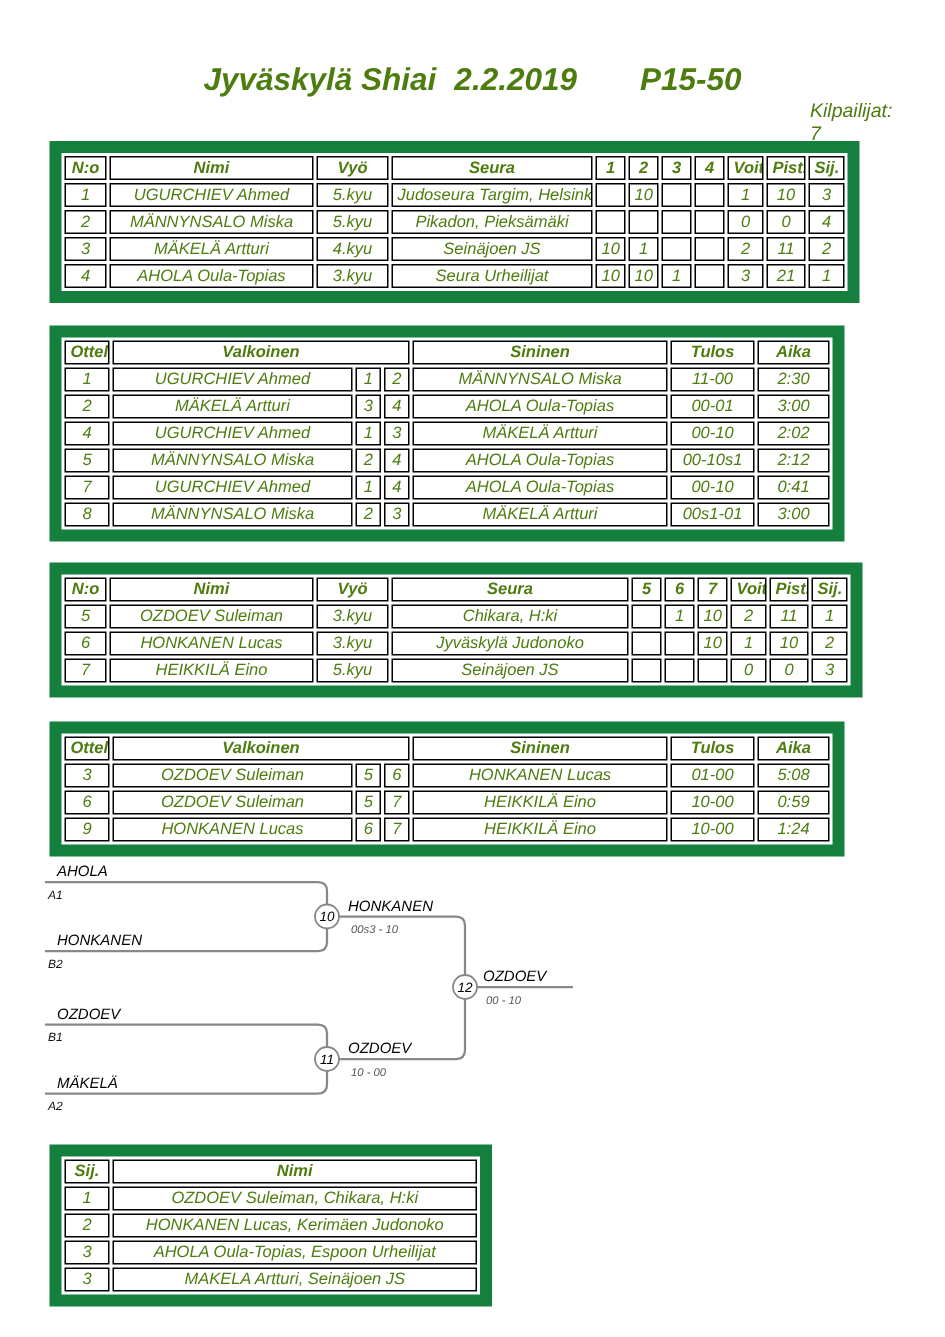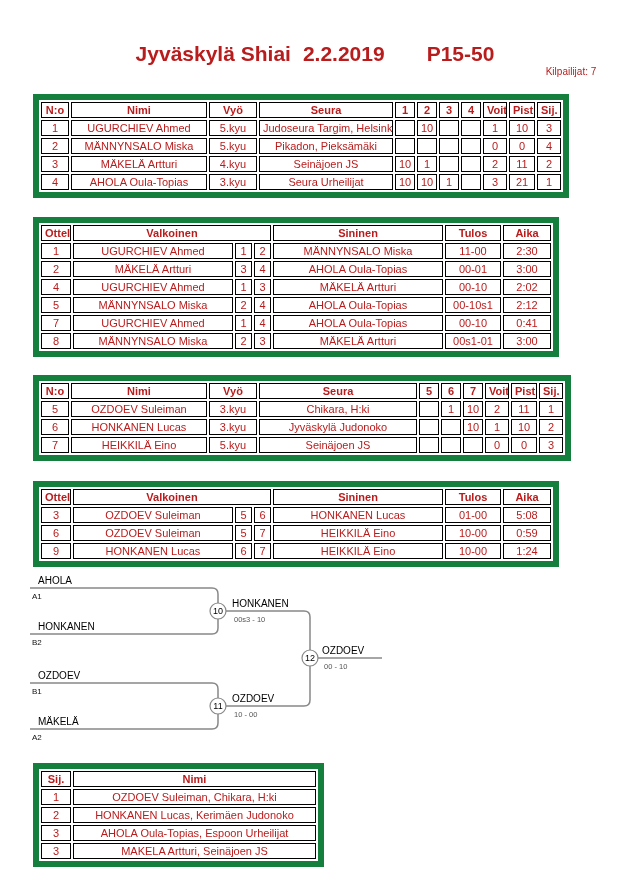"Jyväskylä Shiai" .page { color: #b91c1c -> #4d7c0f; font-style: none -> italic }
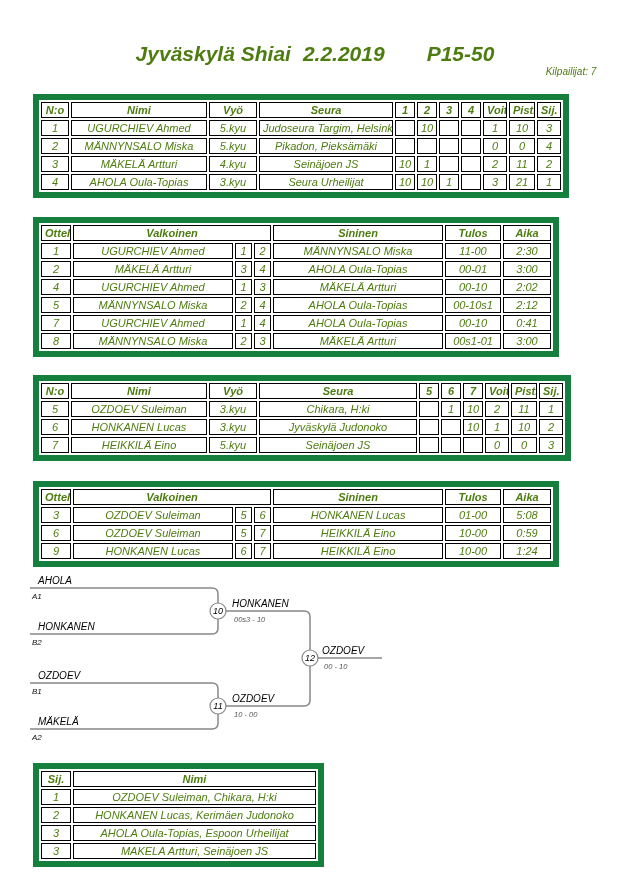"Kilpailijat: 7" .count-label { font-size: 10px -> 13px; text-align: center -> left }
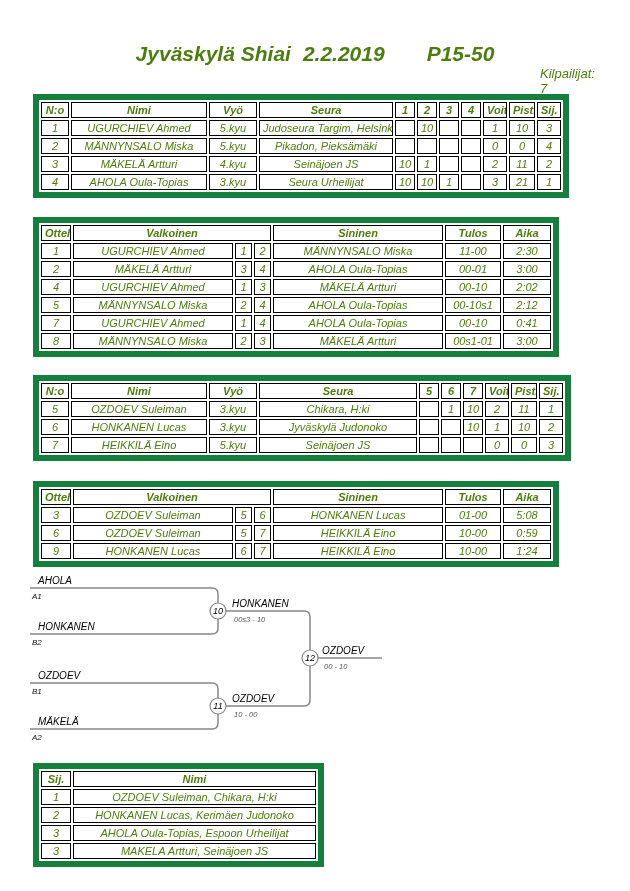"N:o" table.t { border: 6px solid #15803d -> 8px solid #15803d }
